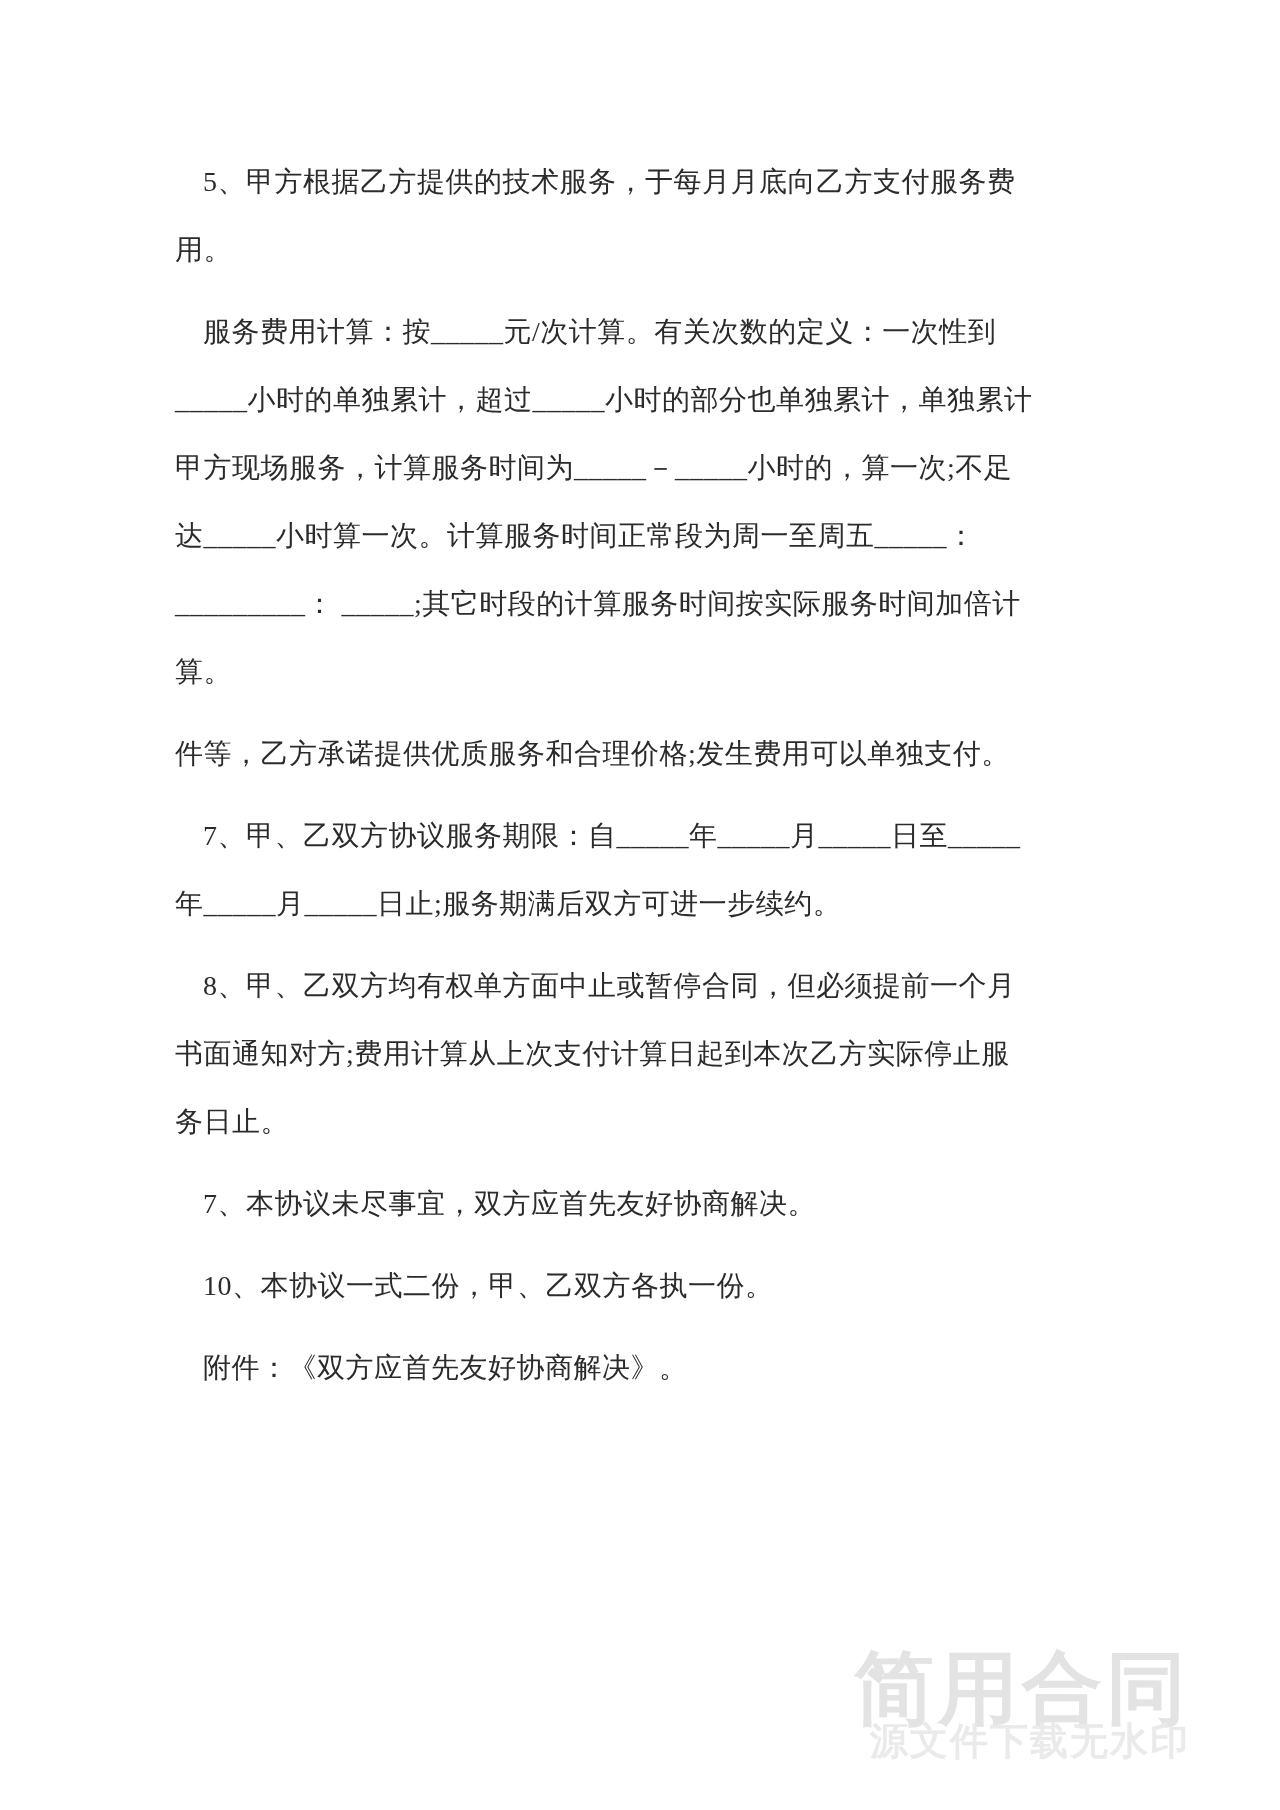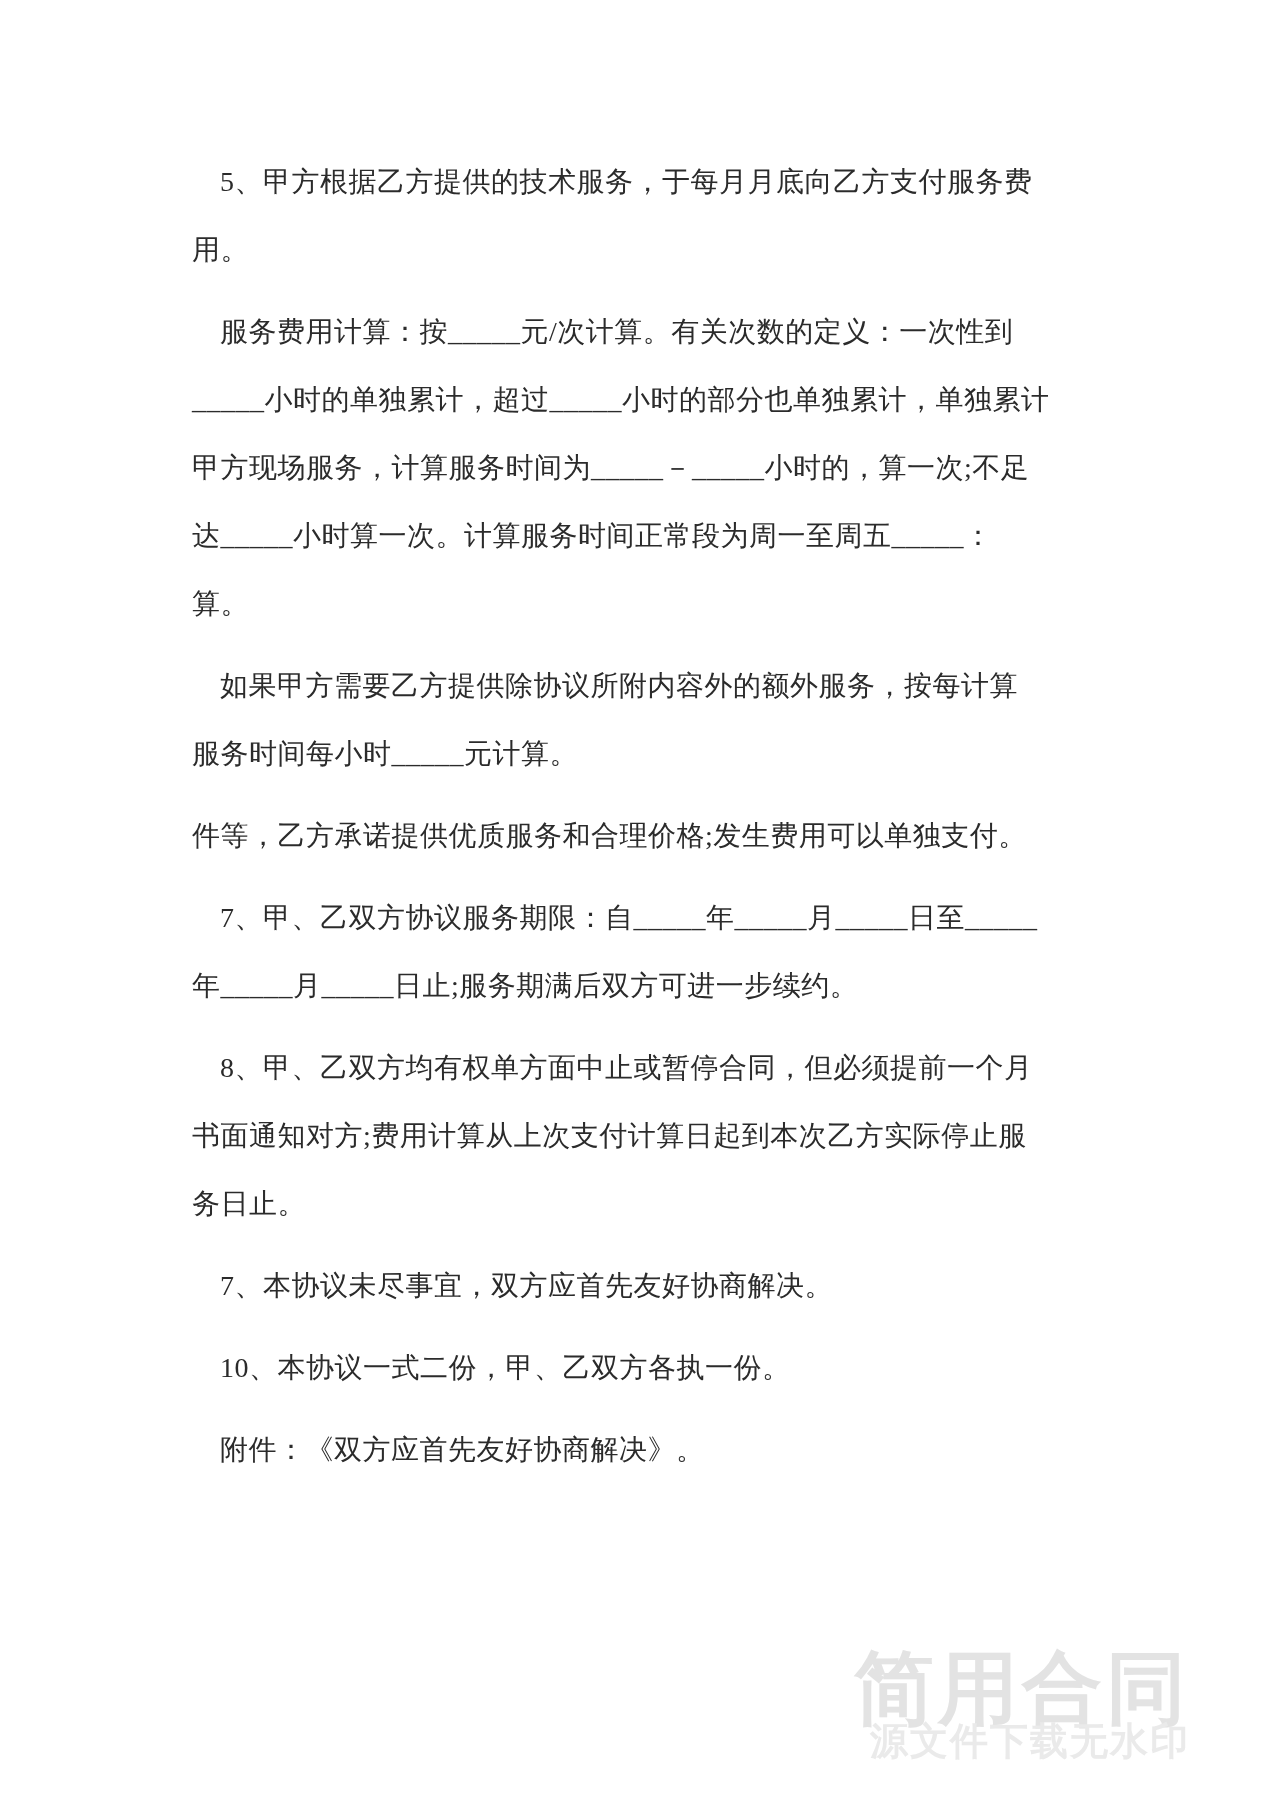"5、甲方根据乙方提供的技术服务，于每月月底向乙方支付服务费" .line { margin-left: 17px -> none }
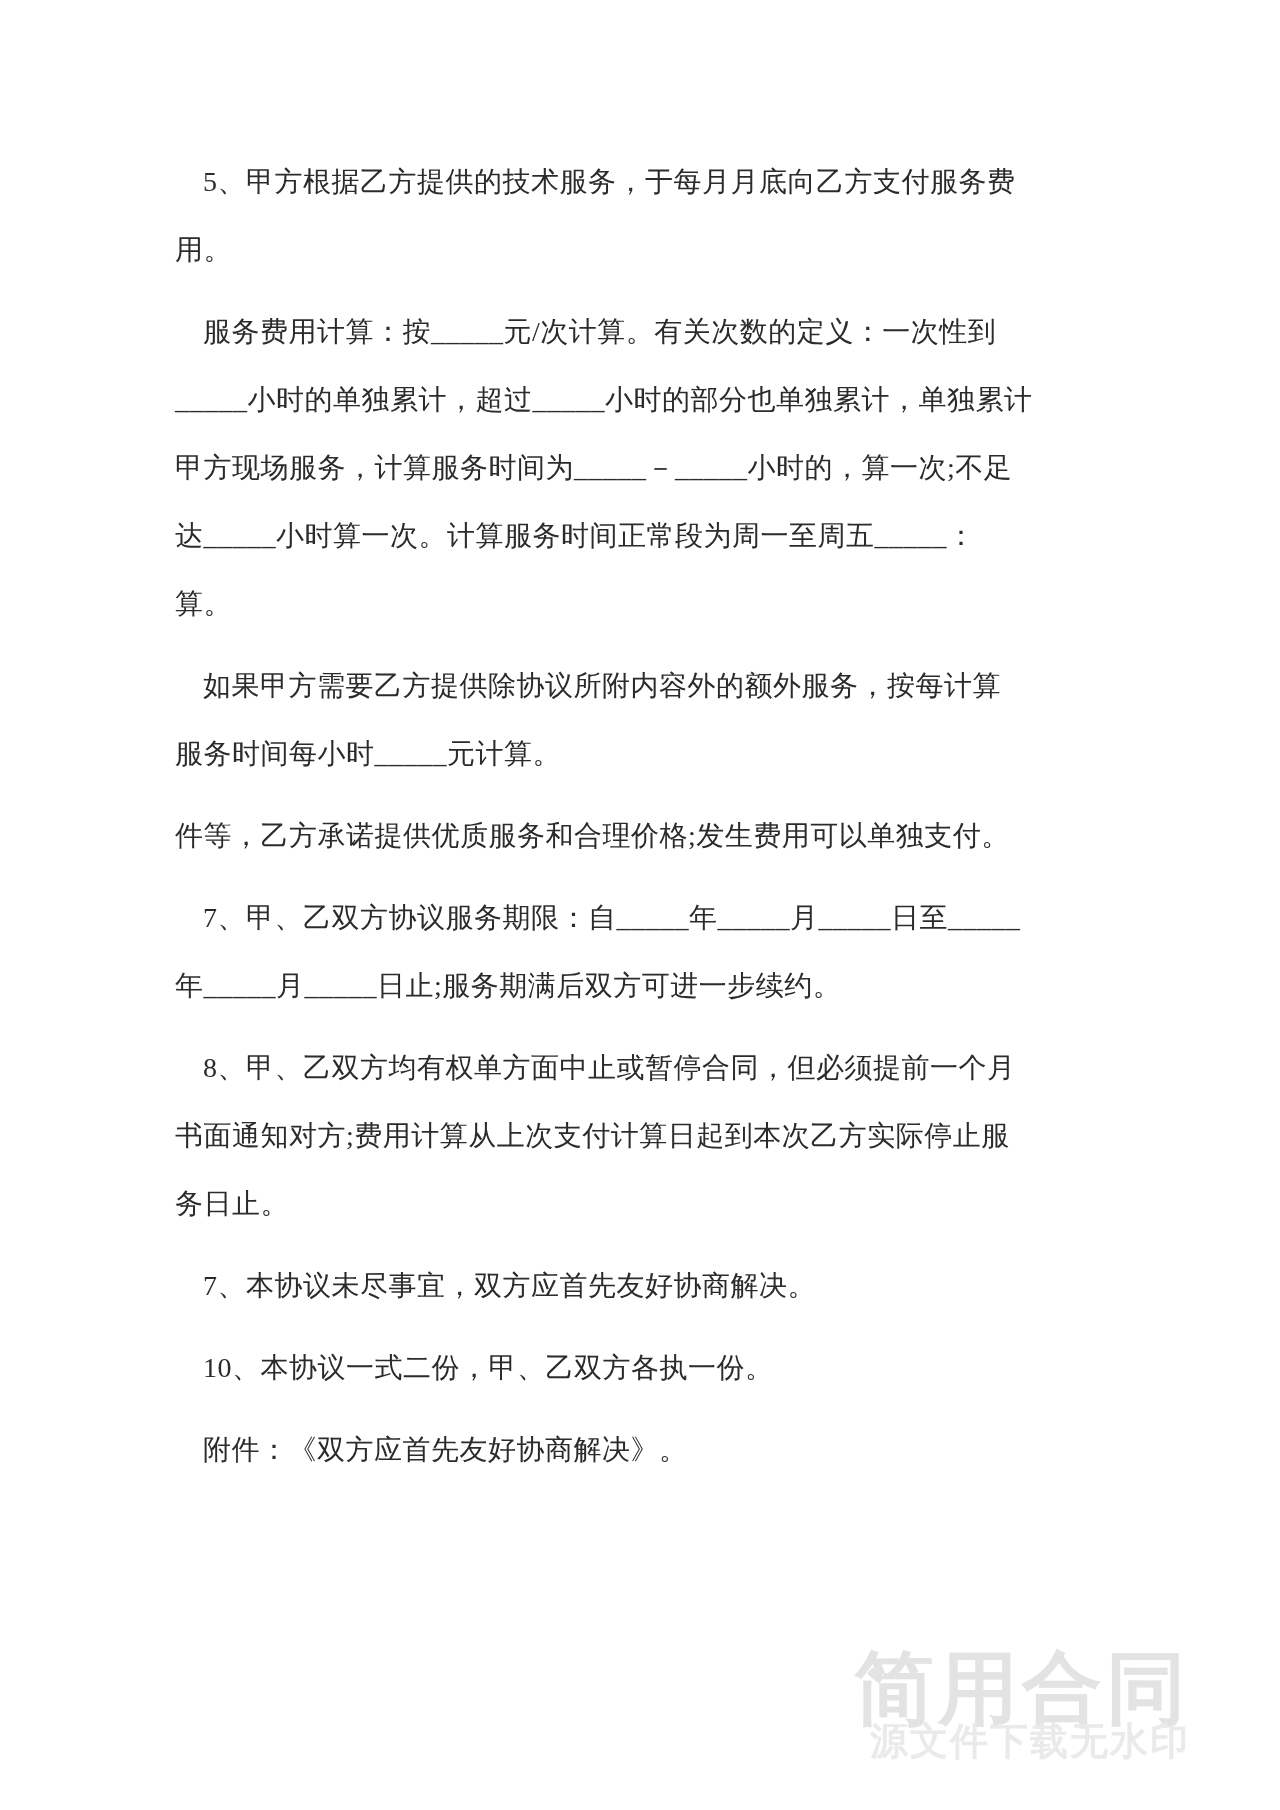"_________： _____;其它时段的计算服务时间按实际服务时间加倍计" div.line { html: none -> <div>_________： _____;其它时段的计算服务时间按实际服务时间加倍计</div> }
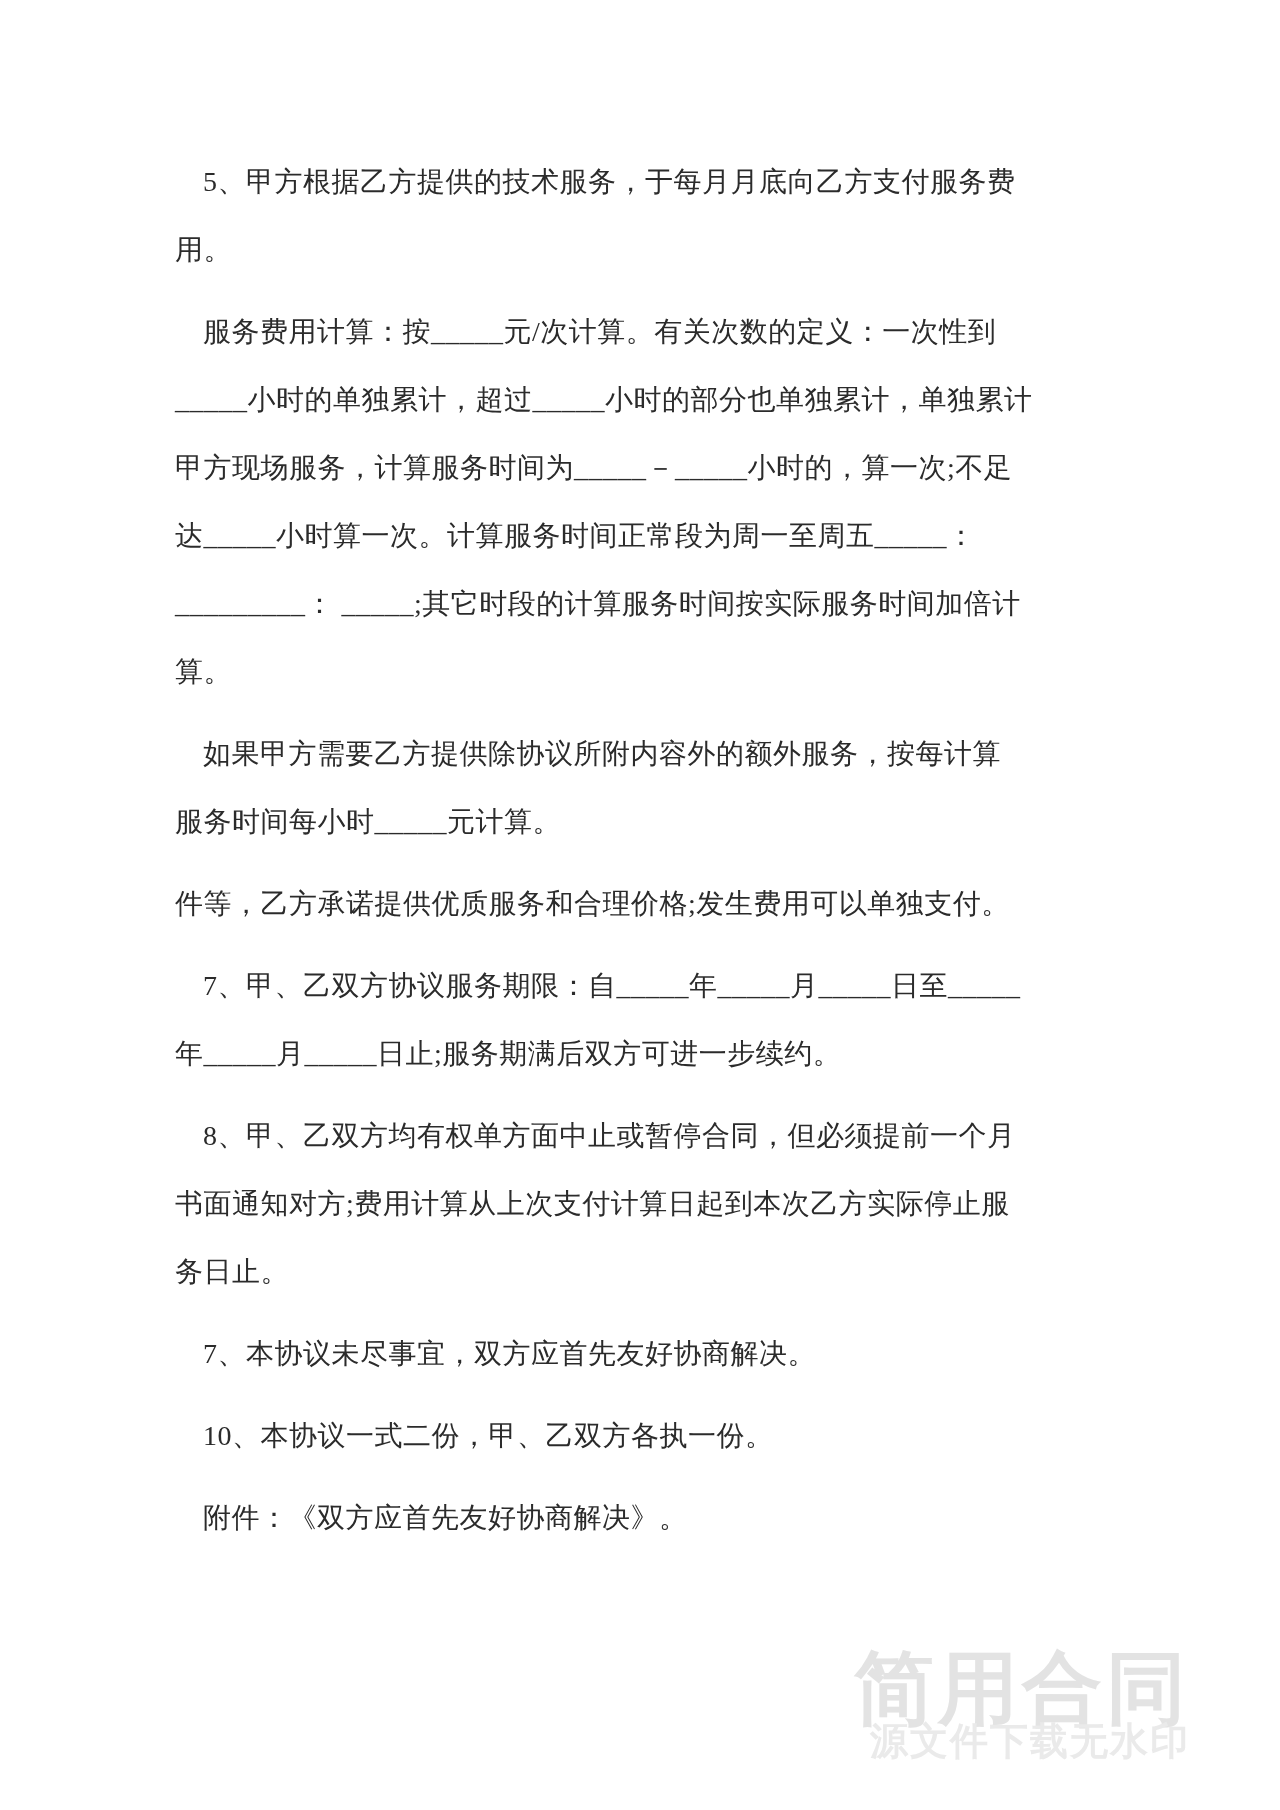"如果甲方需要乙方提供除协议所附内容外的额外服务，按每计算" div.para { html: <div> <div>如果甲方需要乙方提供除协议所附内容外的额外服务，按每计算</div> <div>服务时间每小时_____元计算。</div> </div> -> none }
